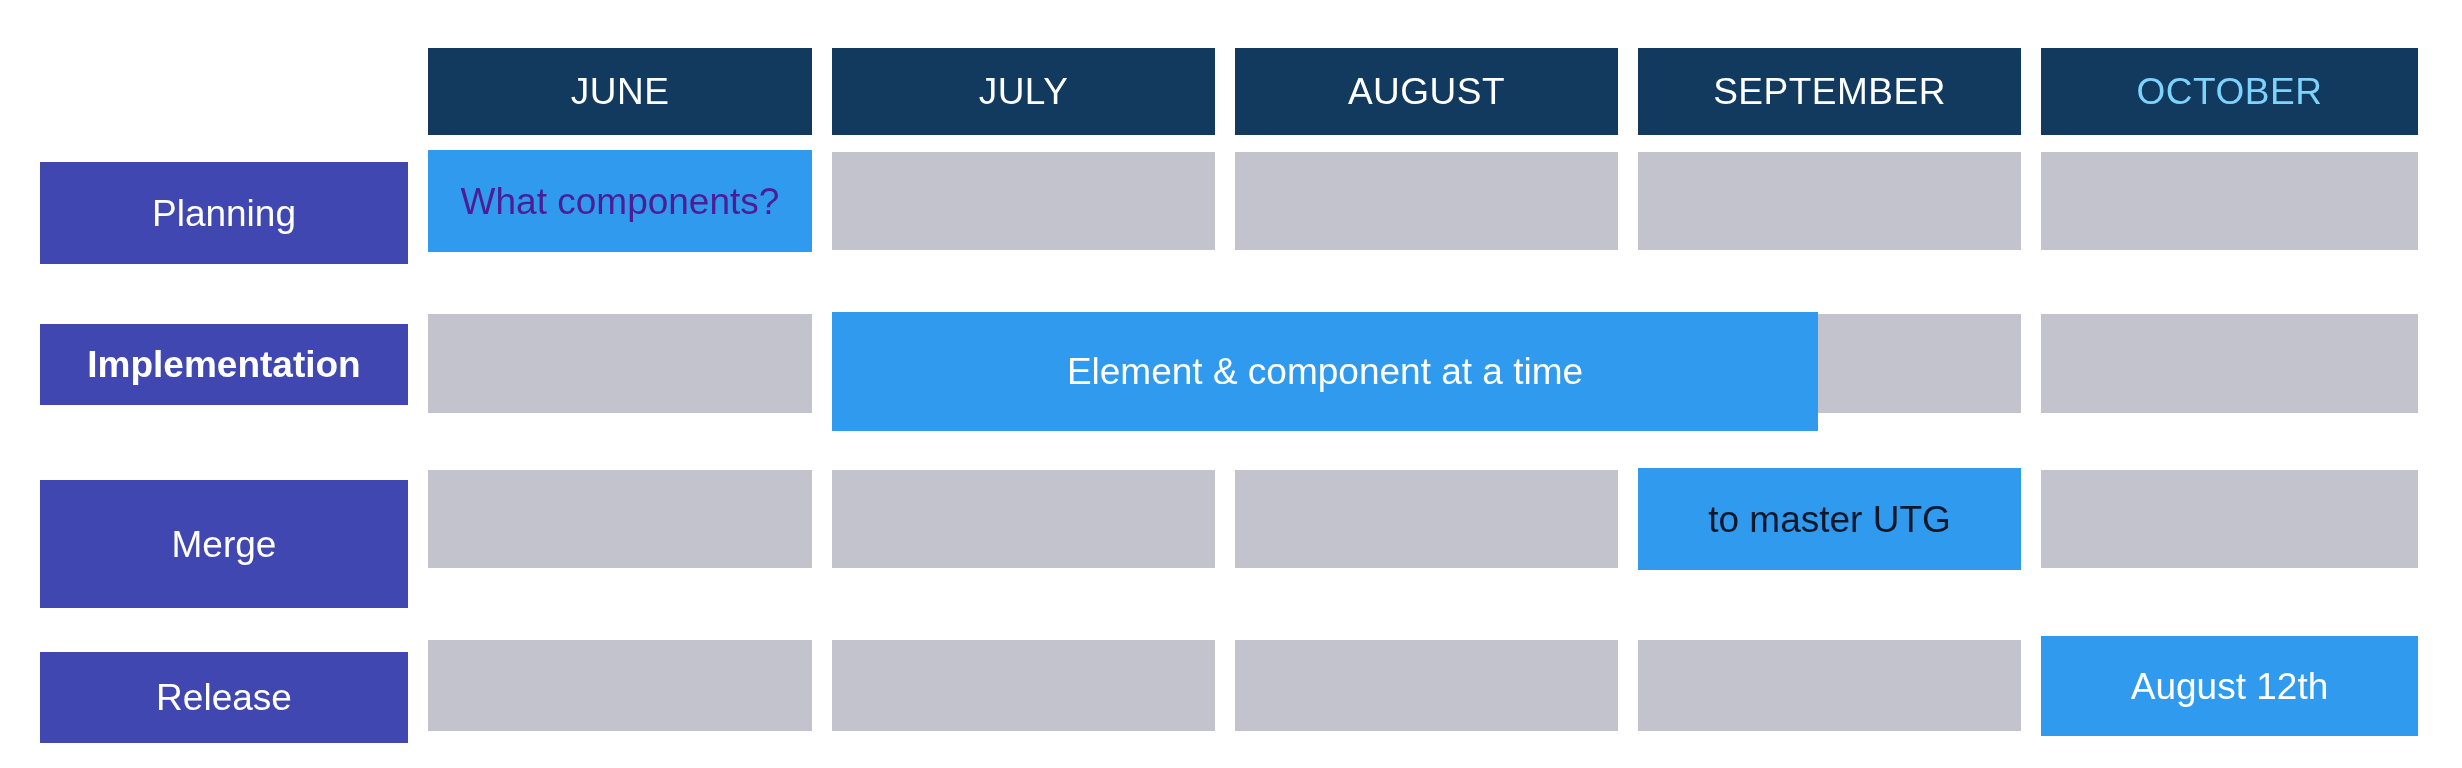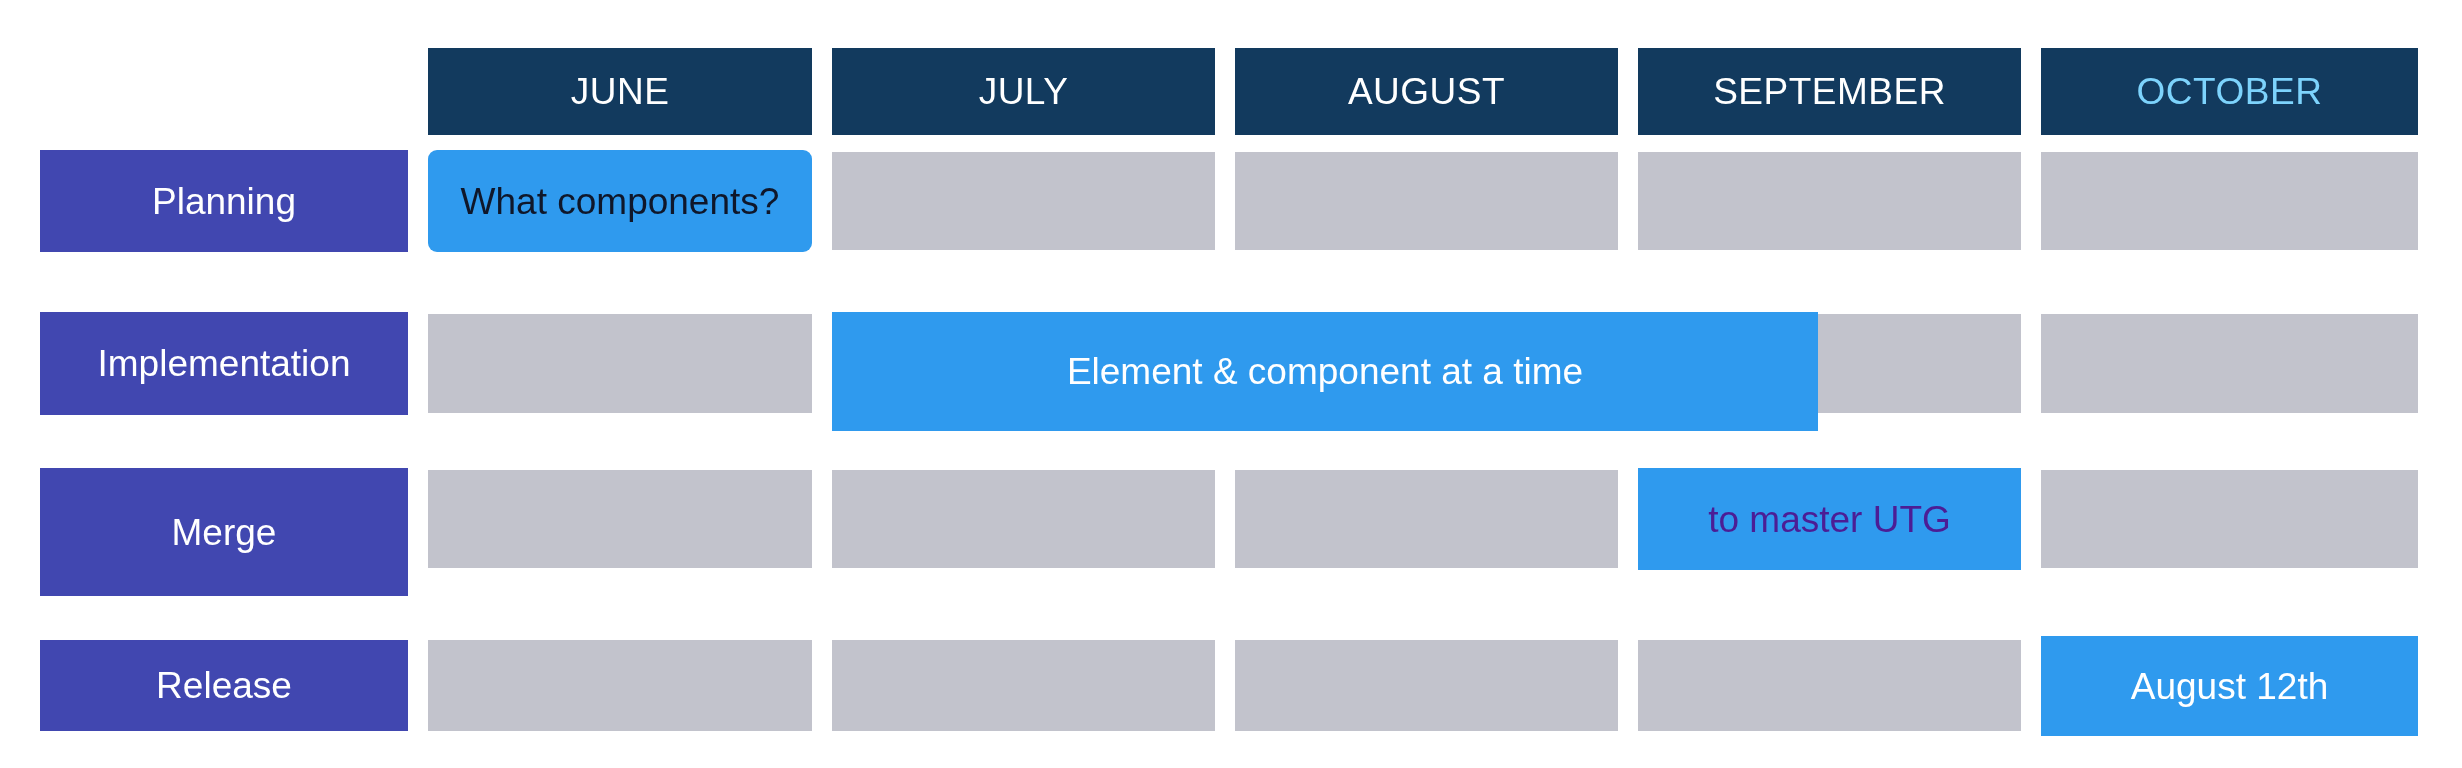"Planning" .row-label { margin-top: none -> 12px }
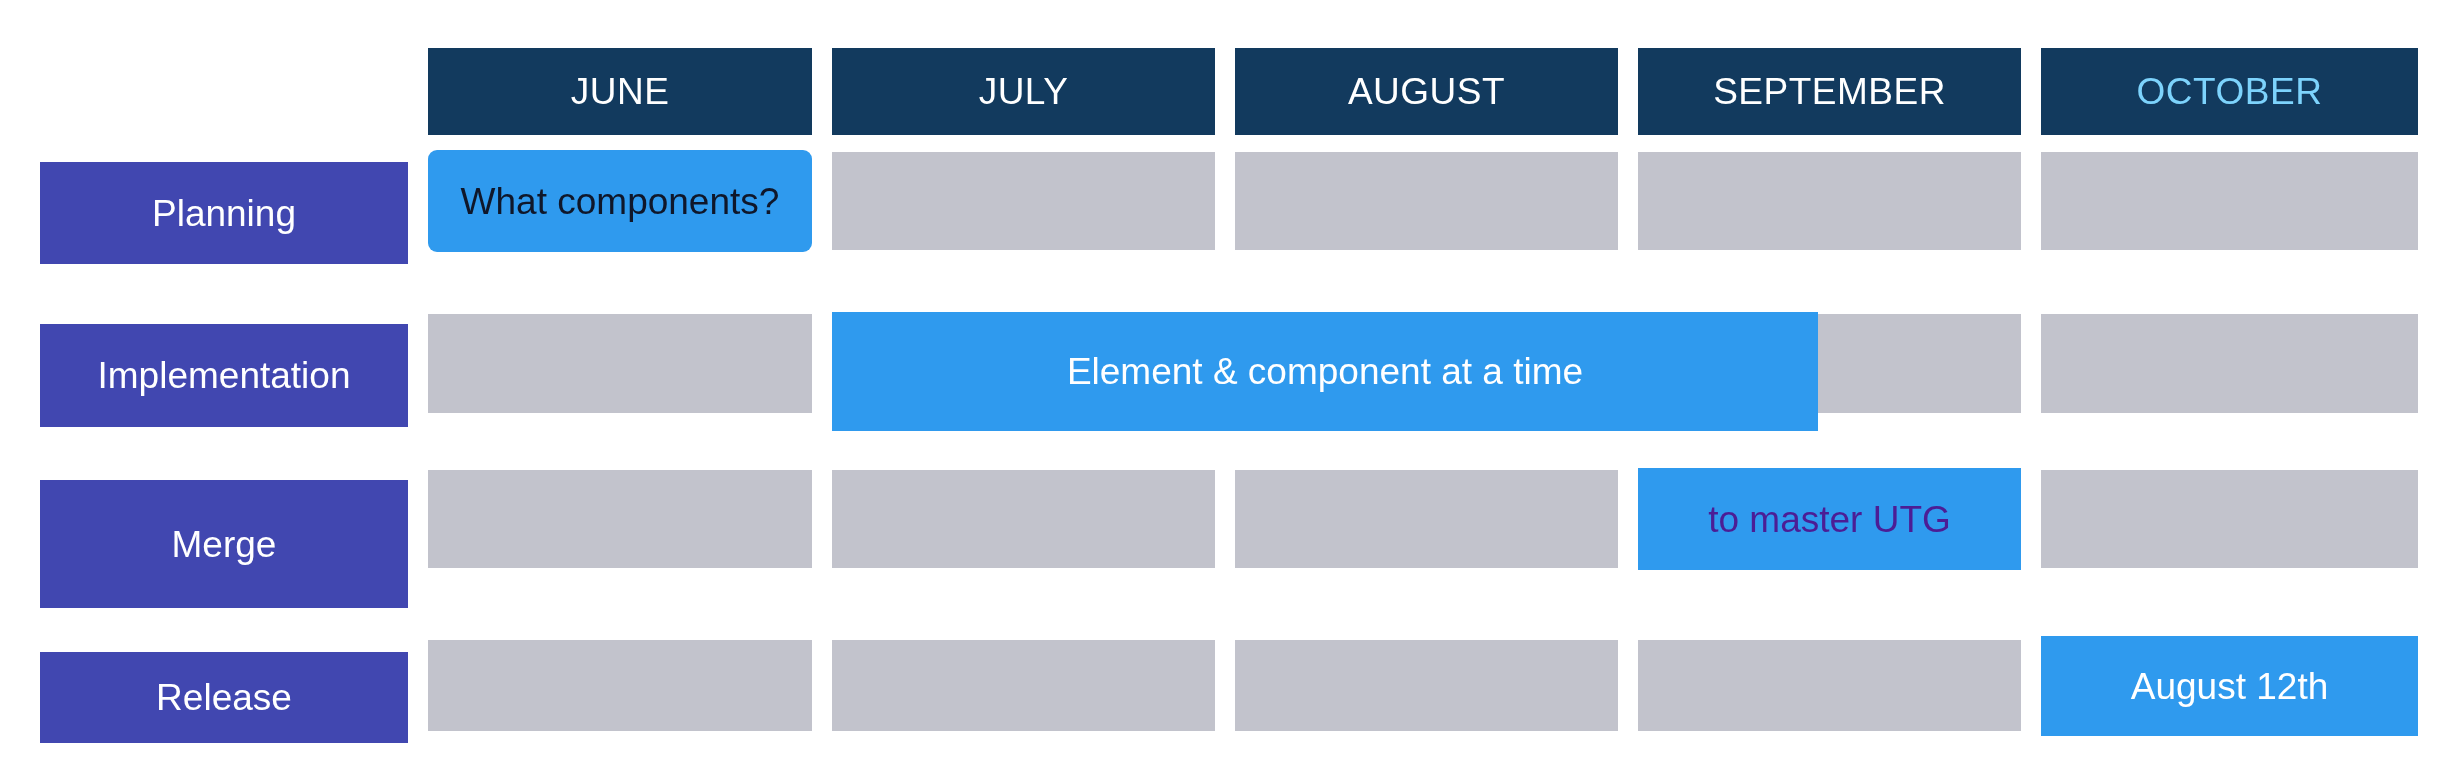"What components?" div.bar { border-radius: 9px -> none; color: #0f172a -> #4c1d95 }
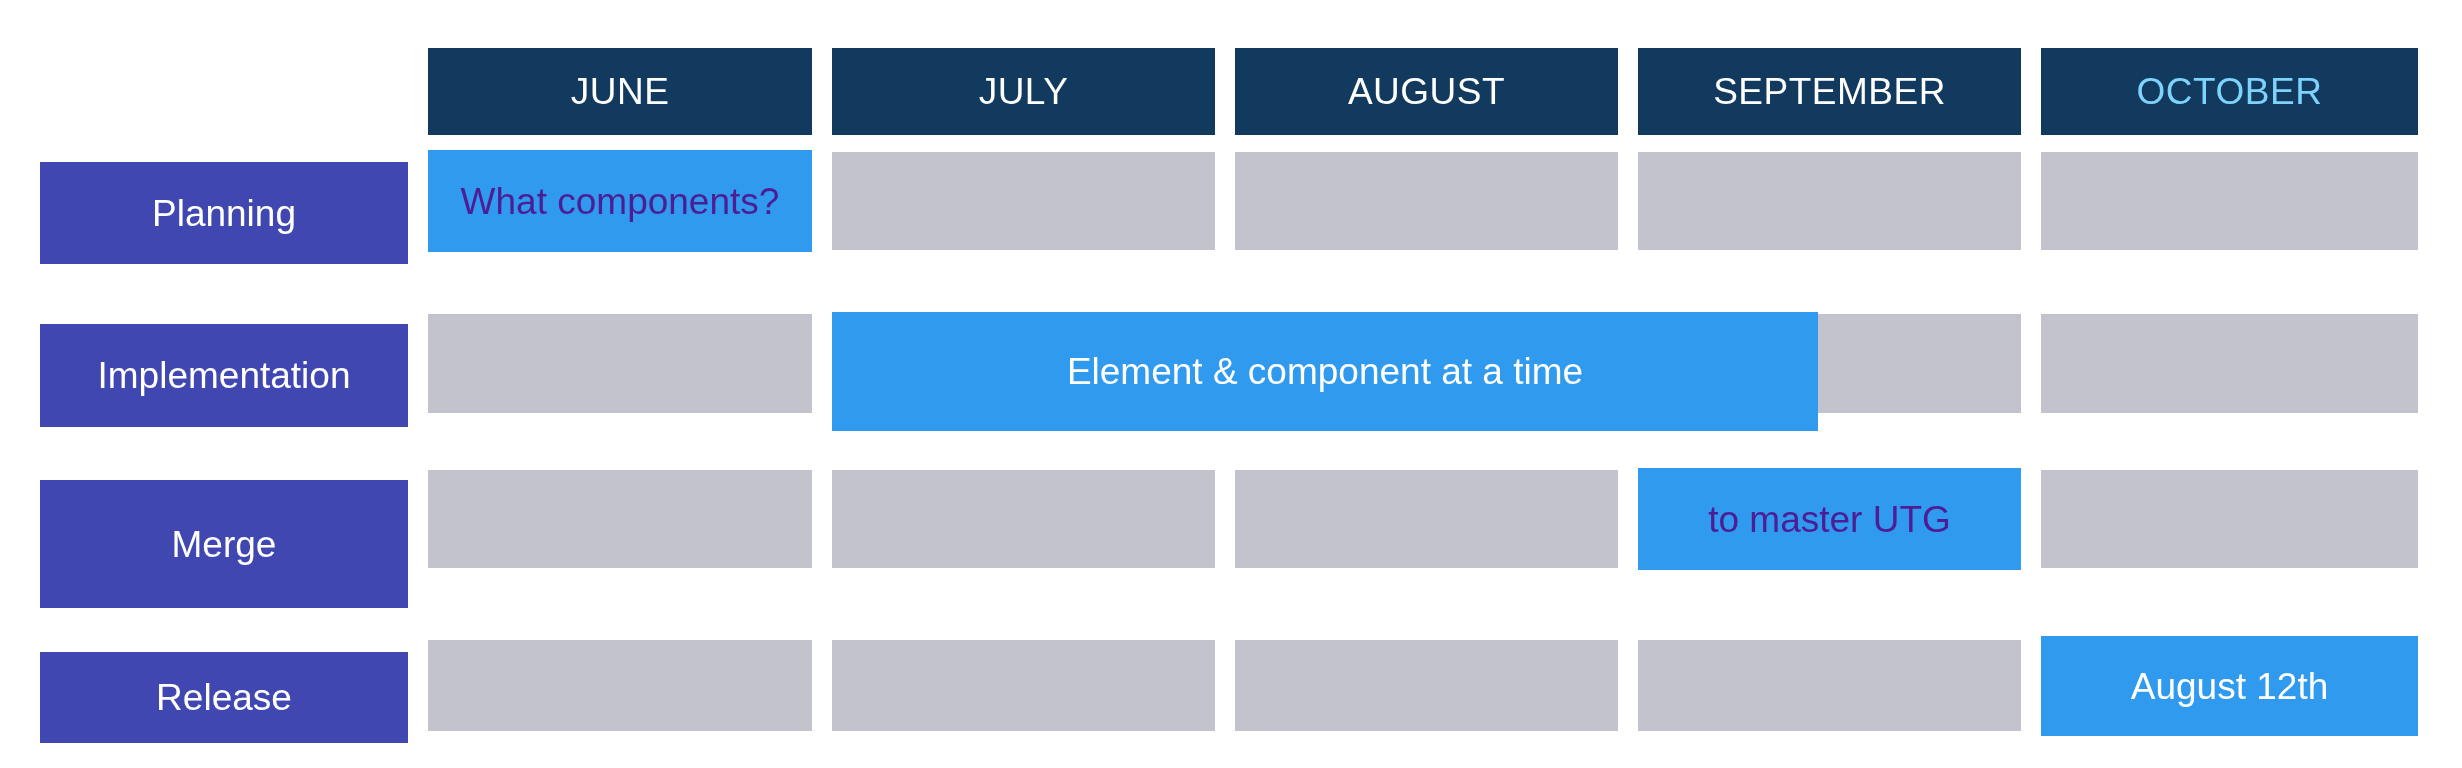"Implementation" div.row-label { font-weight: none -> bold; height: 103px -> 81px }
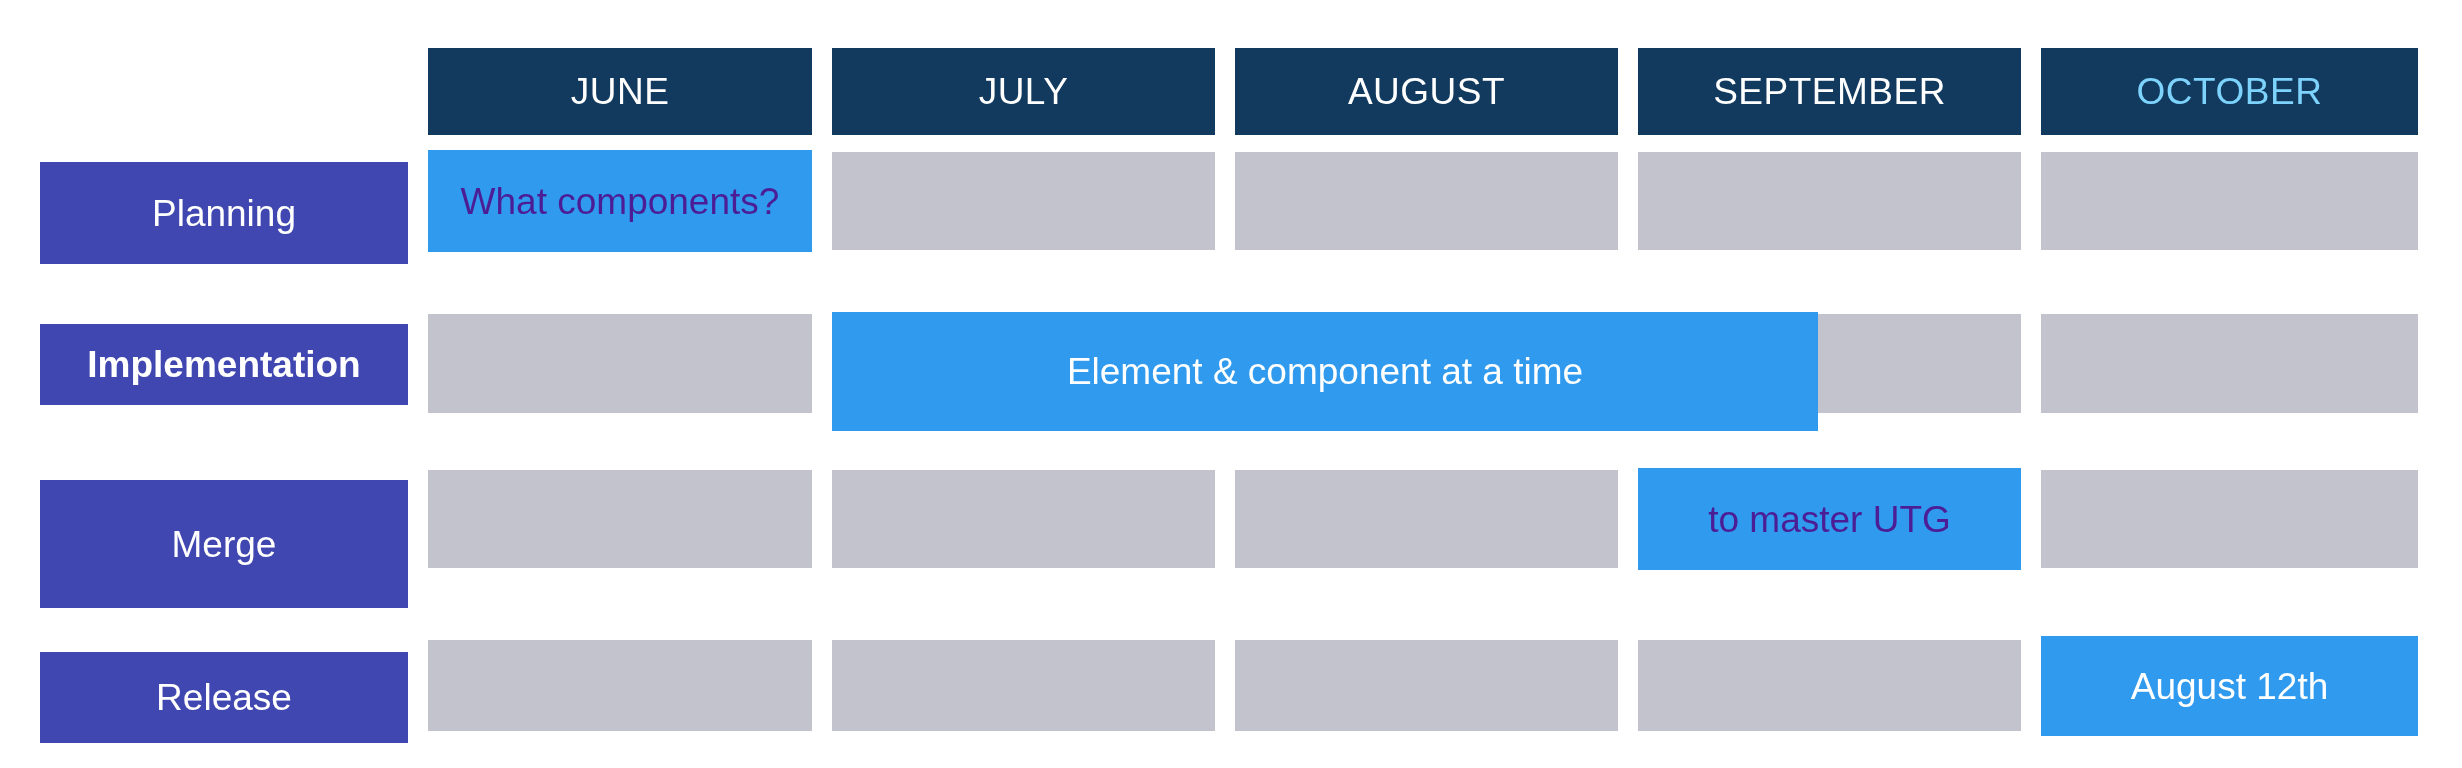"to master UTG" div.bar { color: #4c1d95 -> #0f172a }
